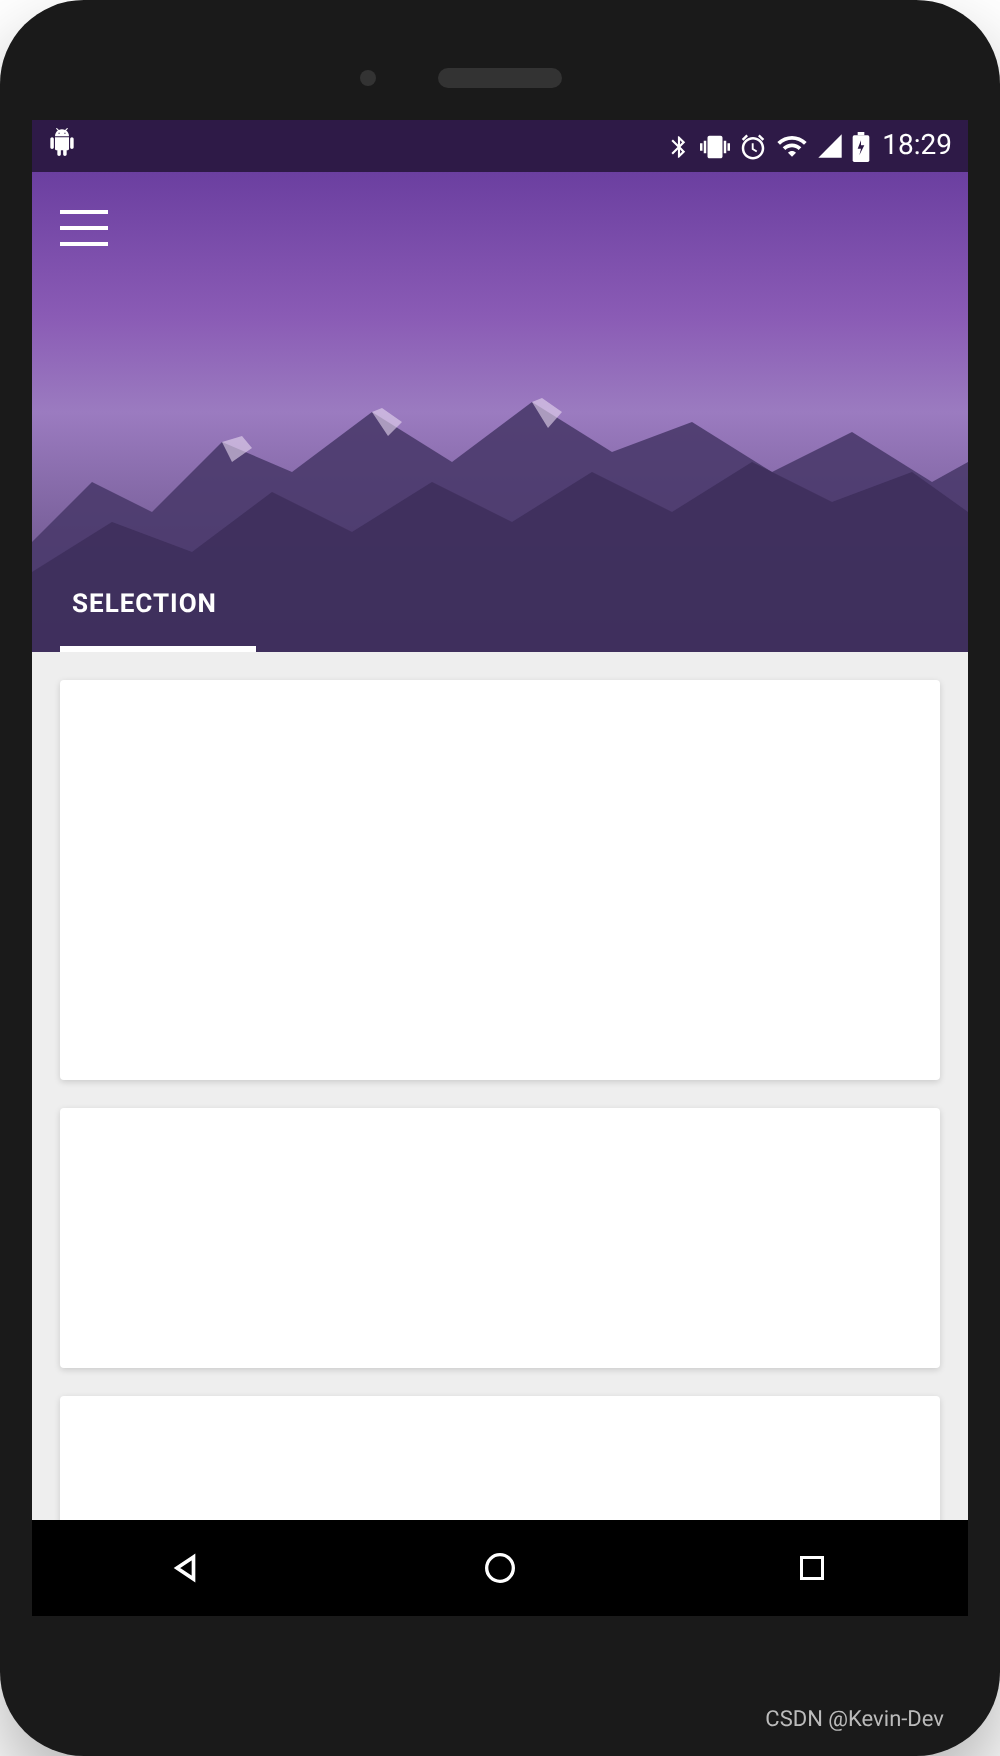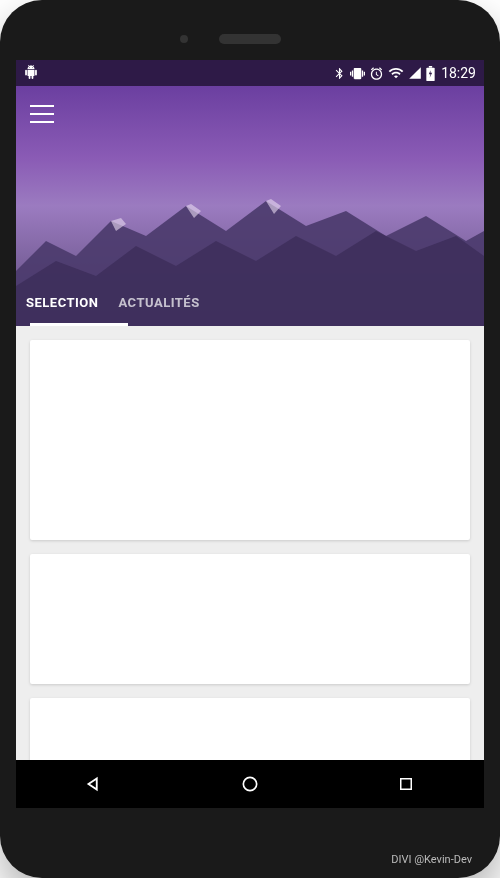"SELECTION" .tab { padding: 0 10px -> 0 20px }
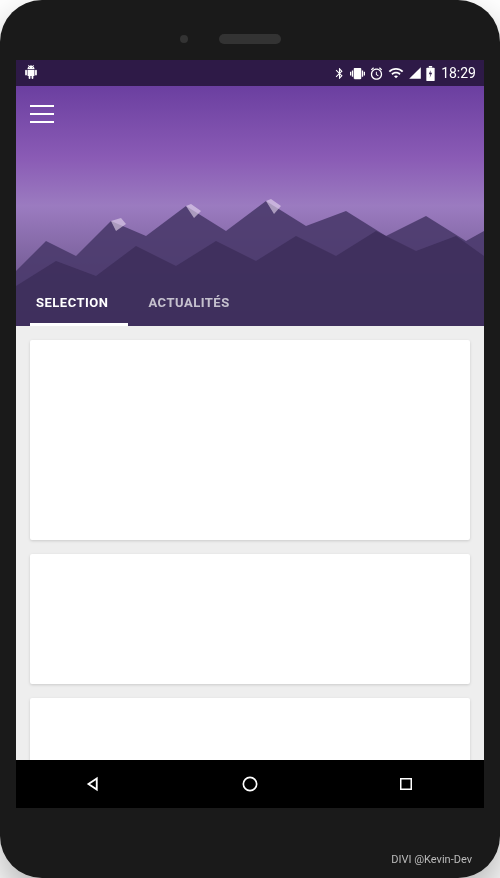"ACTUALITÉS" div.tab { html: <div>ACTUALITÉS</div> -> none }
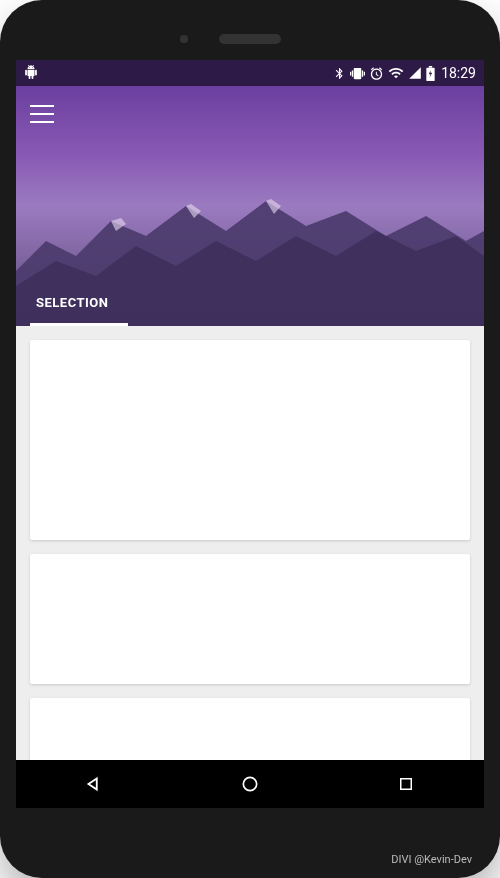"DIVI @Kevin-Dev" div.watermark { text: DIVI -> CSDN }
